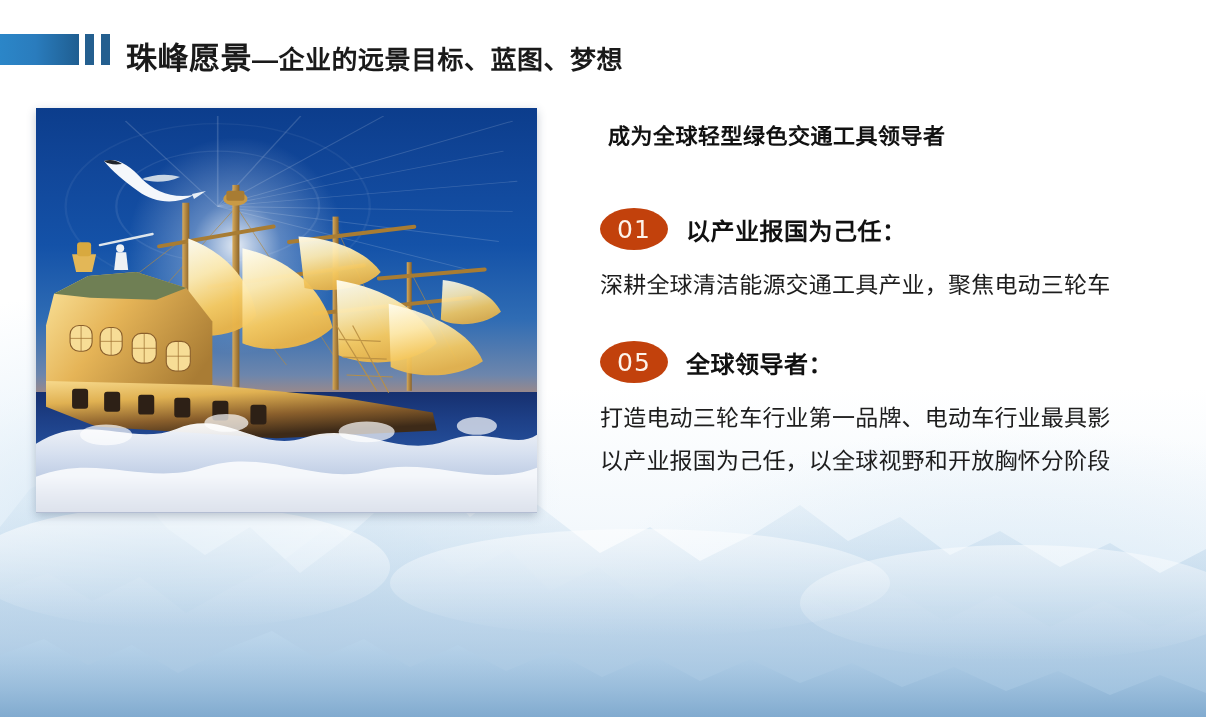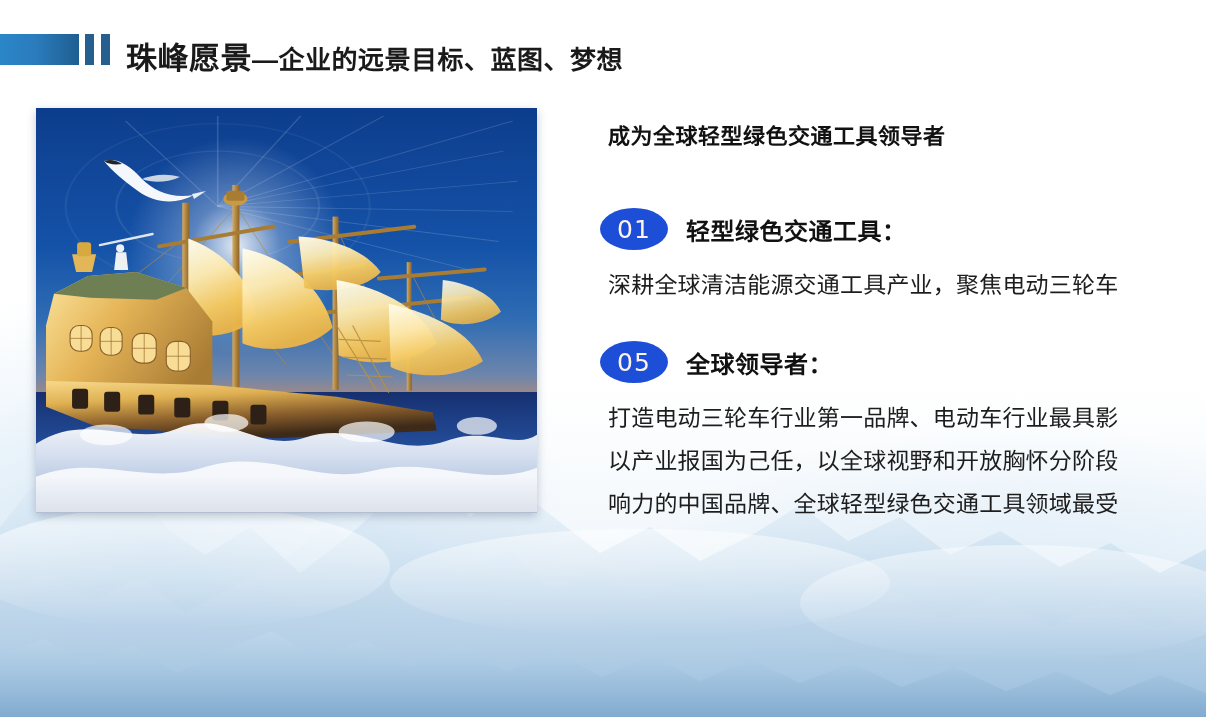"01" .badge { background: #1d4ed8 -> #c2410c }
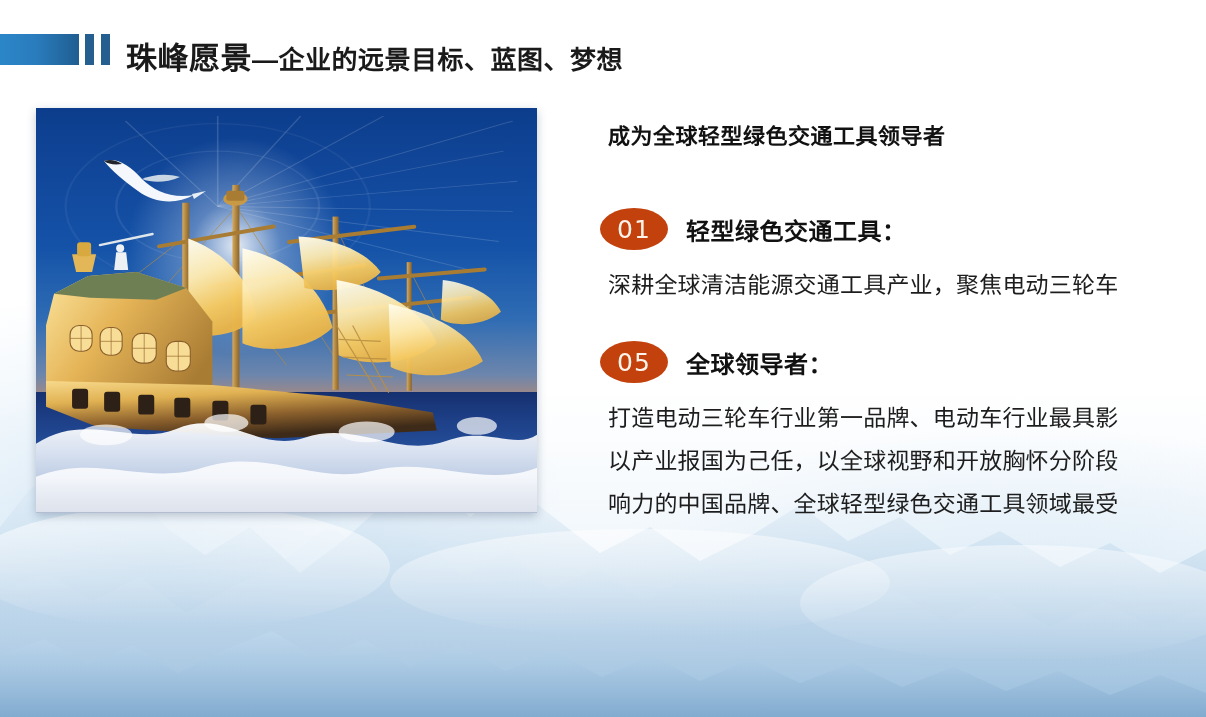"轻型绿色交通工具：" div.block-title { text: 轻型绿色交通工具 -> 以产业报国为己任 }
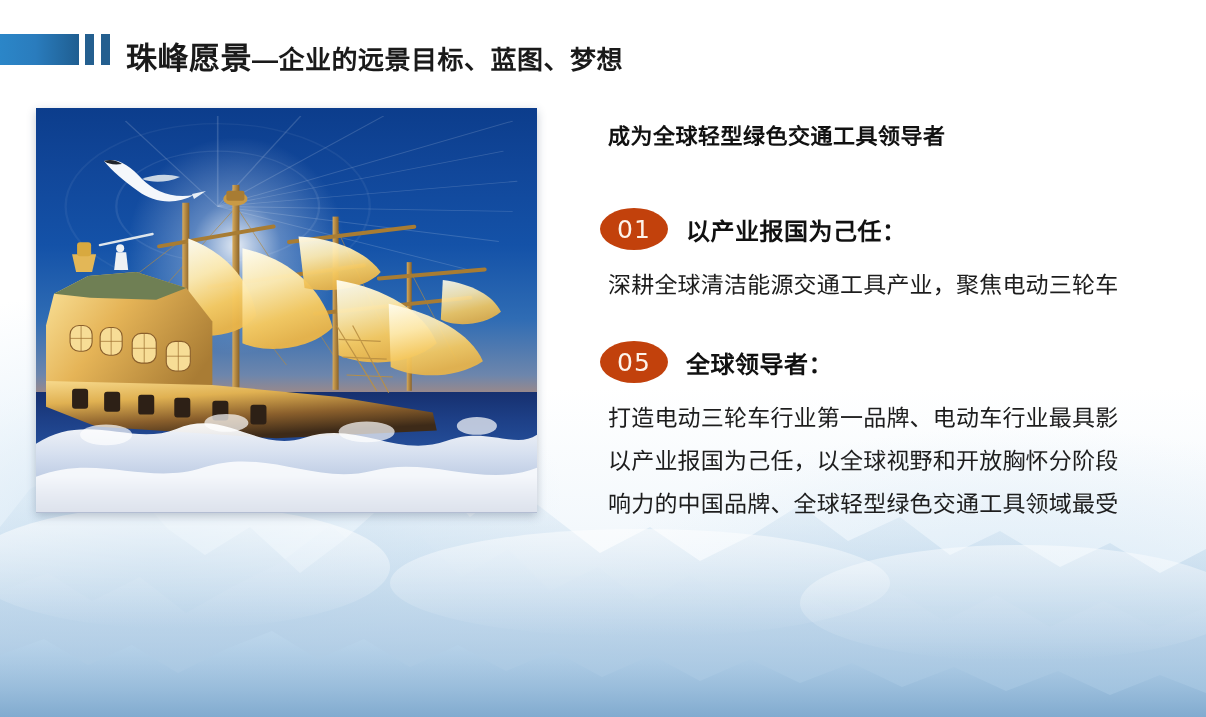"深耕全球清洁能源交通工具产业，聚焦电动三轮车" .block-body { margin: 8px -> 0 }
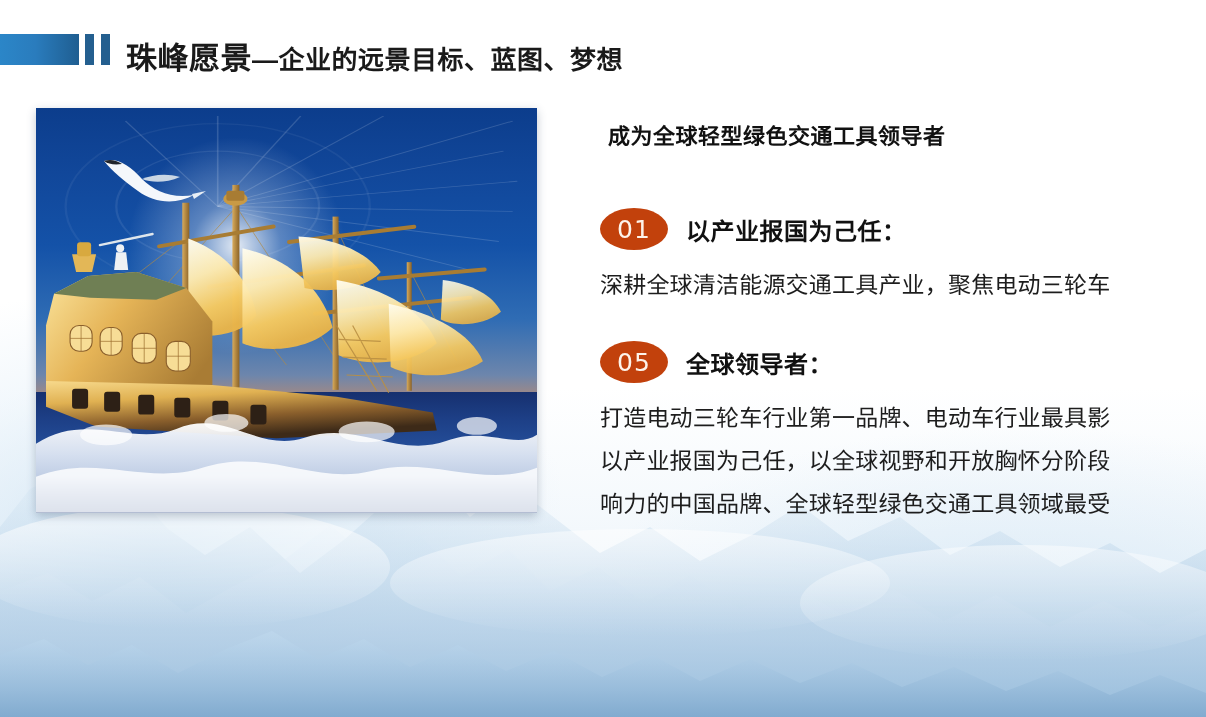"响力的中国品牌、全球轻型绿色交通工具领域最受" span.ln { html: <span>响力的中国品牌、全球轻型绿色交通工具领域最受</span> -> none }
